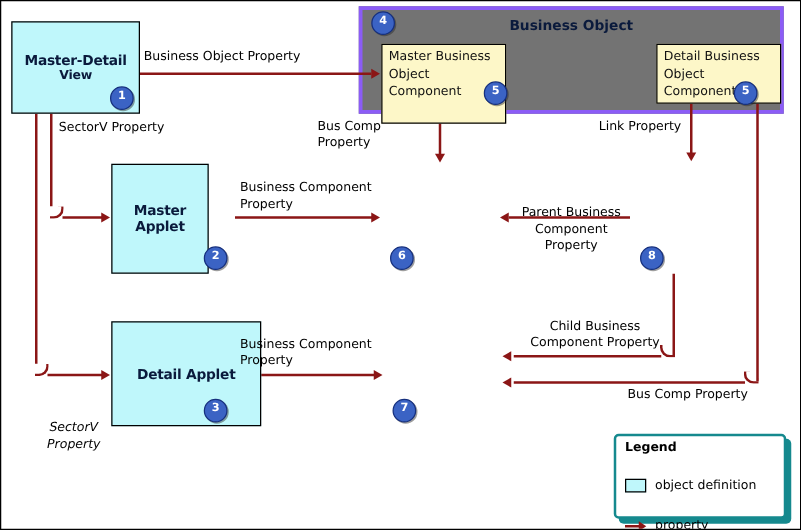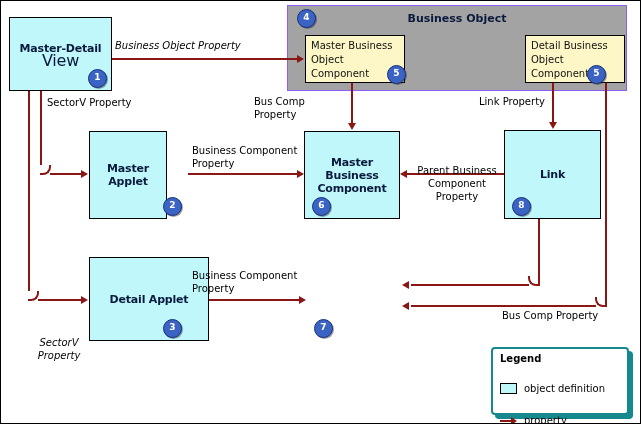"Business Object" .container-box { background: #a3a3a3 -> #737373; border: 1px solid #8b5cf6 -> 3px solid #8b5cf6 }
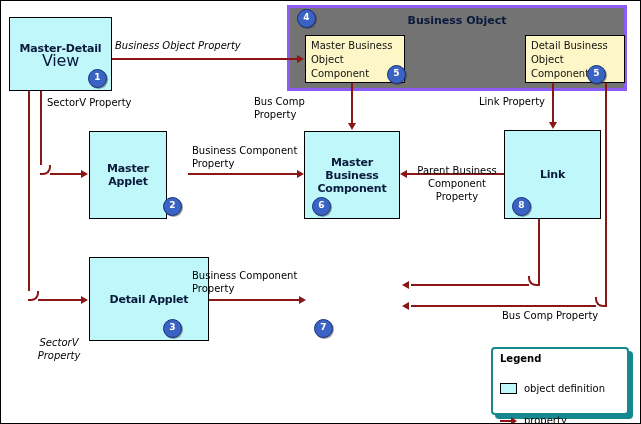"Business Object Property" div.edge-label { font-style: italic -> none }
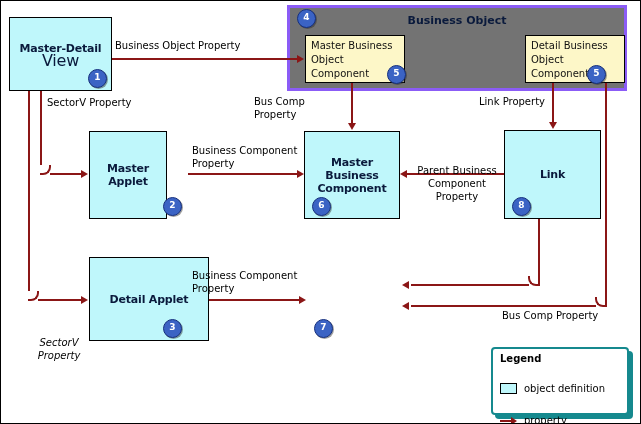"Master Business" div.child-node { height: 48px -> 64px }
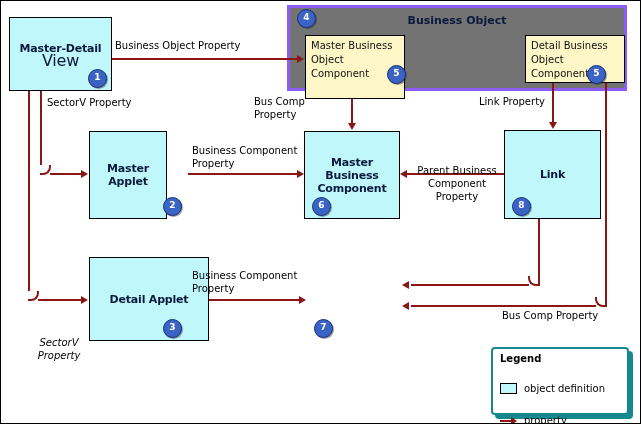"View" .node .sub { font-size: 16px -> 10px; font-weight: normal -> bold }
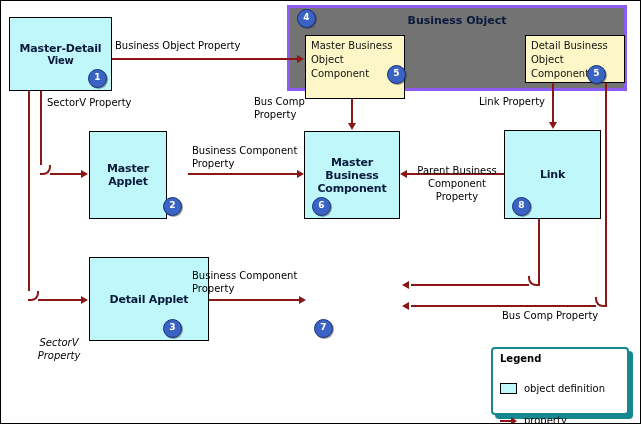"Master Business Component" div.node { html: <div> <div>Master Business Component</div> </div> -> none }
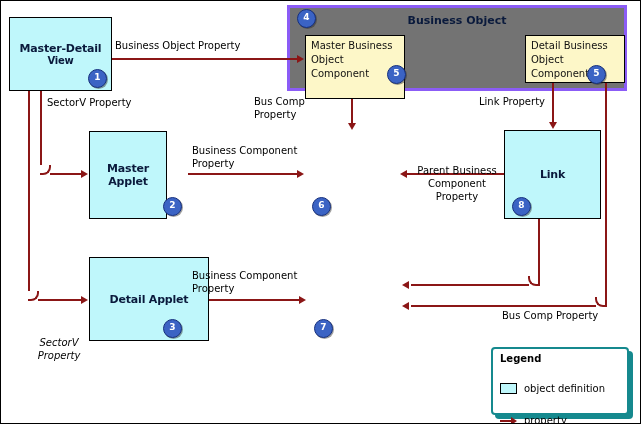"Link" div.node { html: <div> <div>Link</div> </div> -> none }
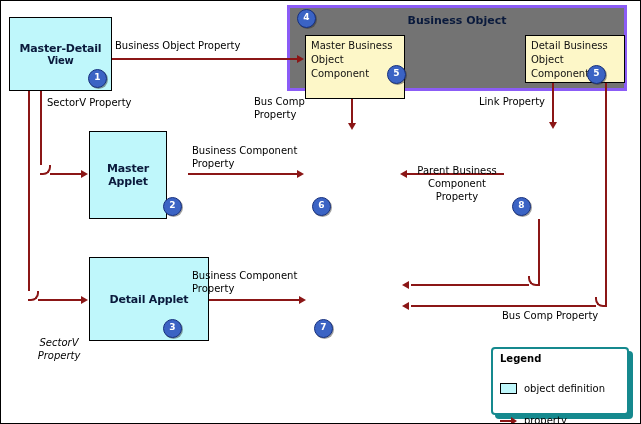"Child Business" div.edge-label { html: none -> <div>Child Business Component Property</div> }
